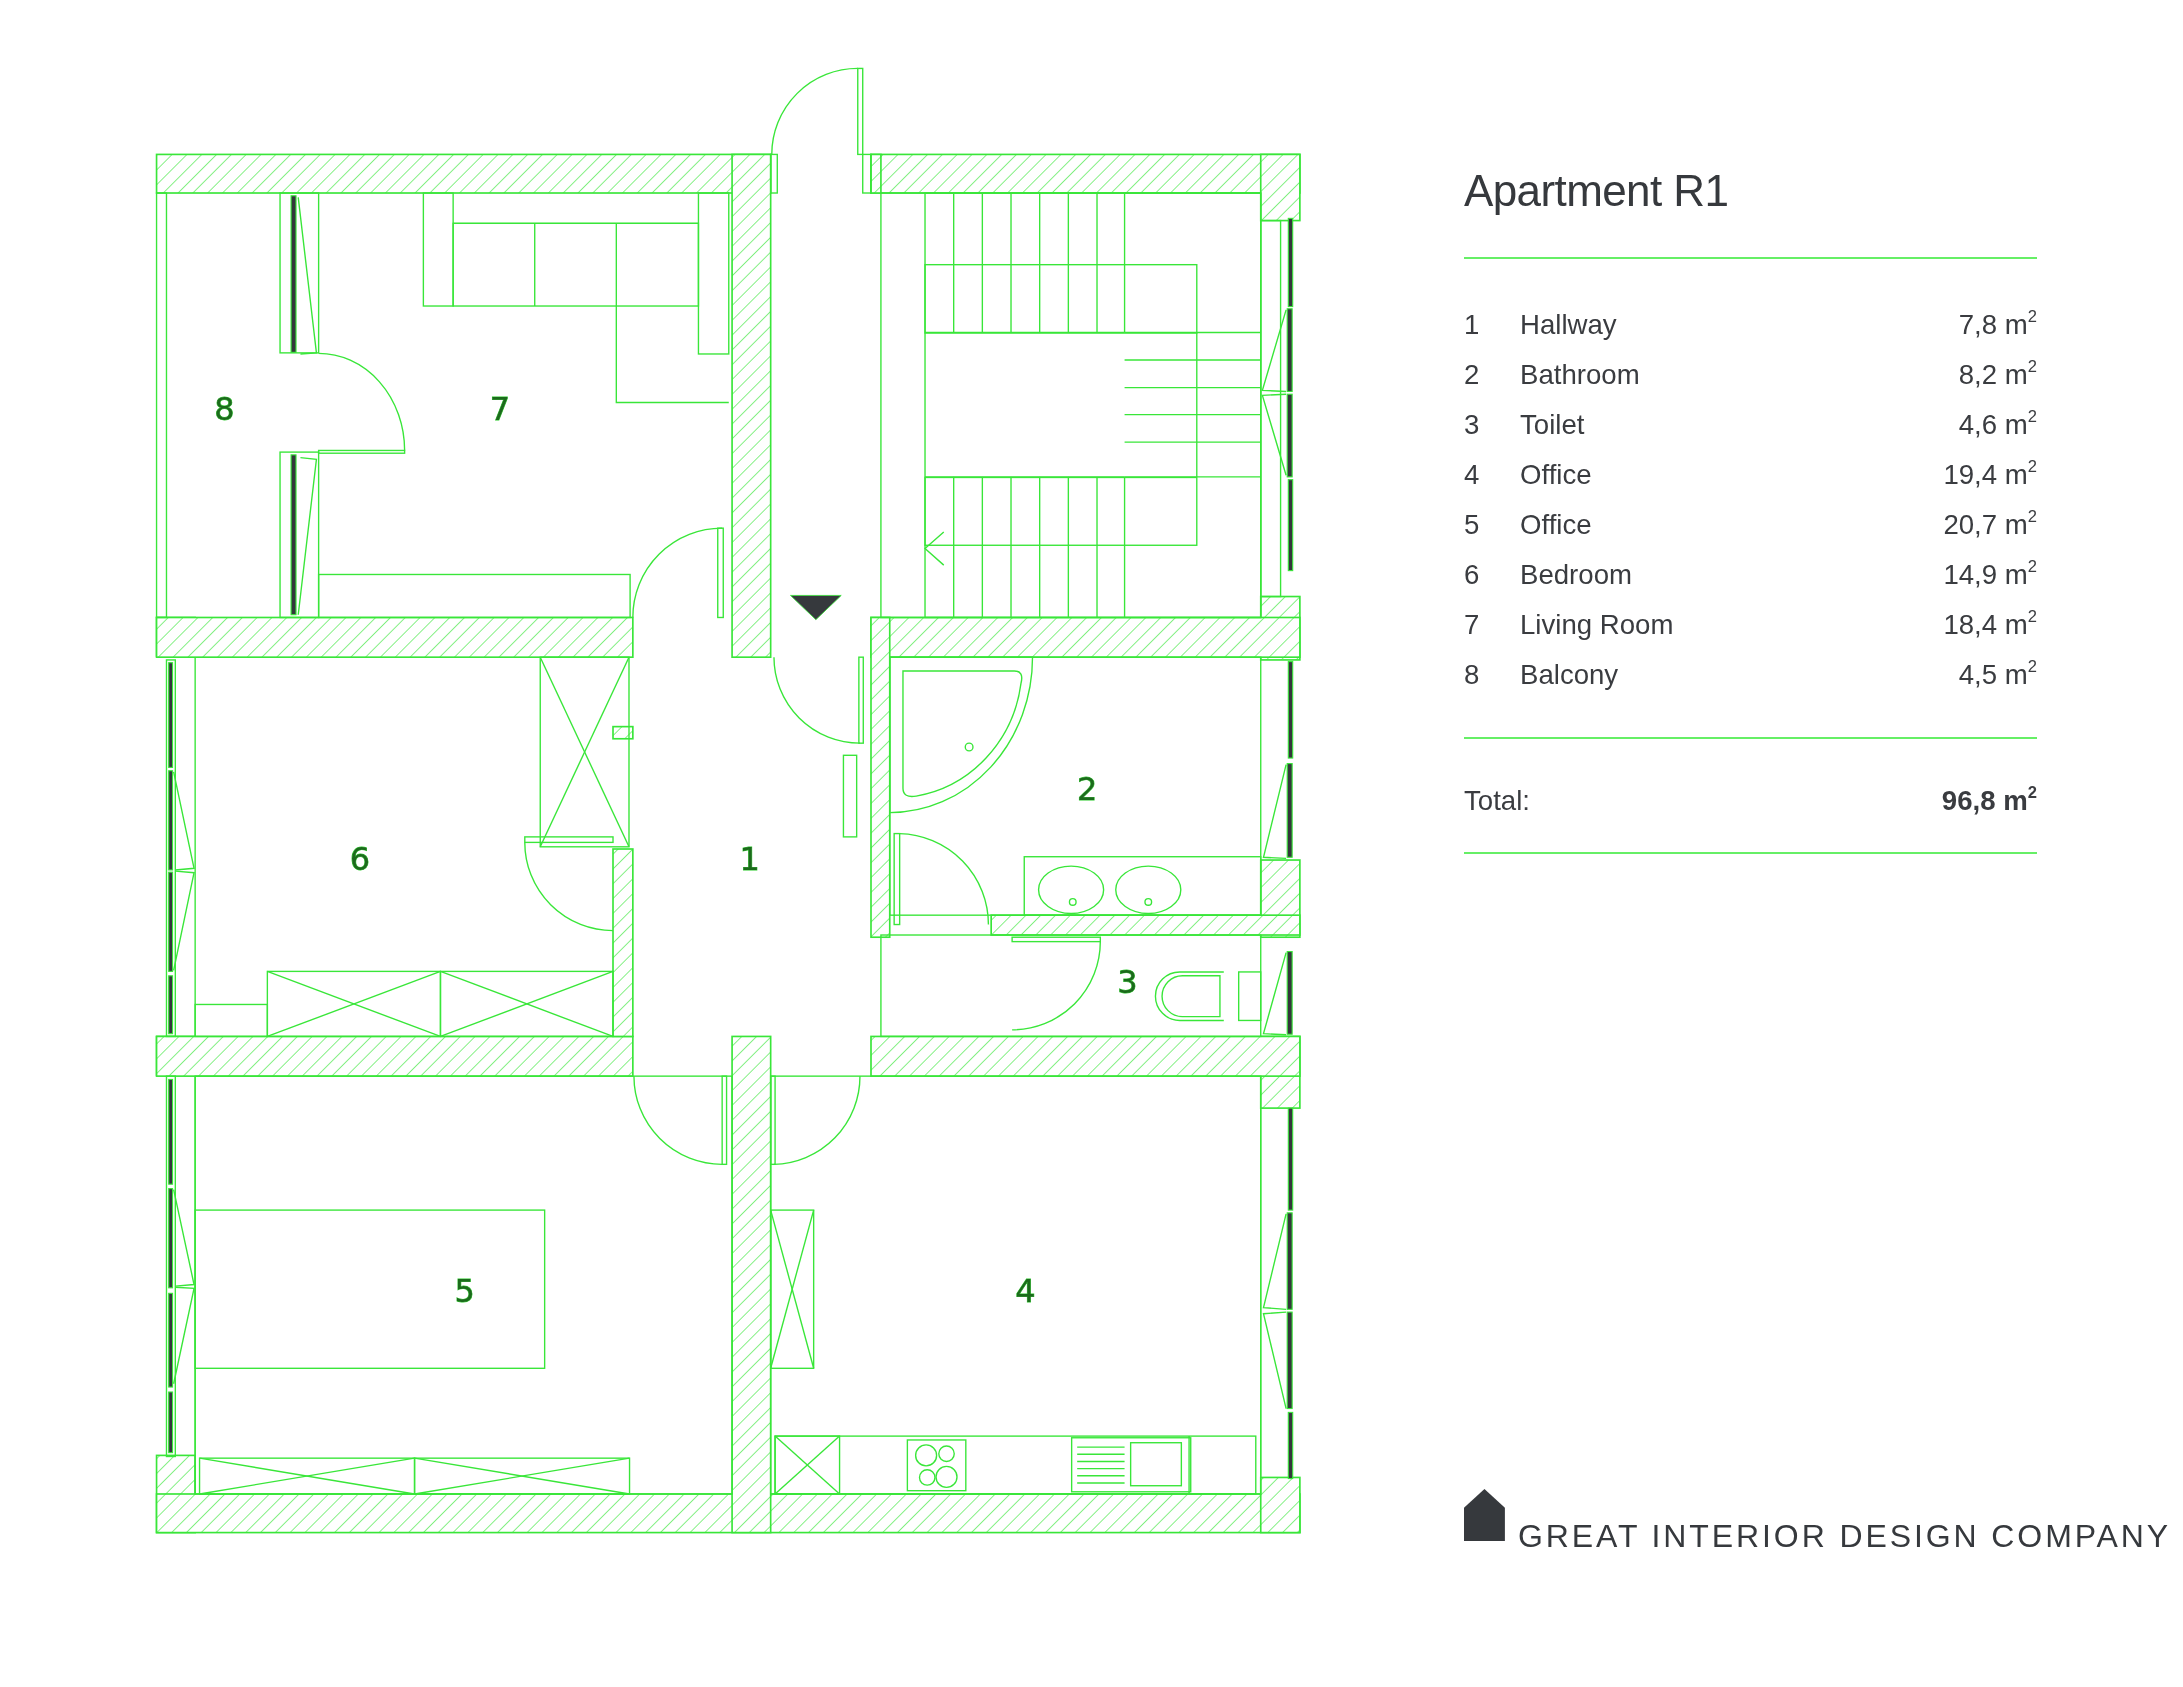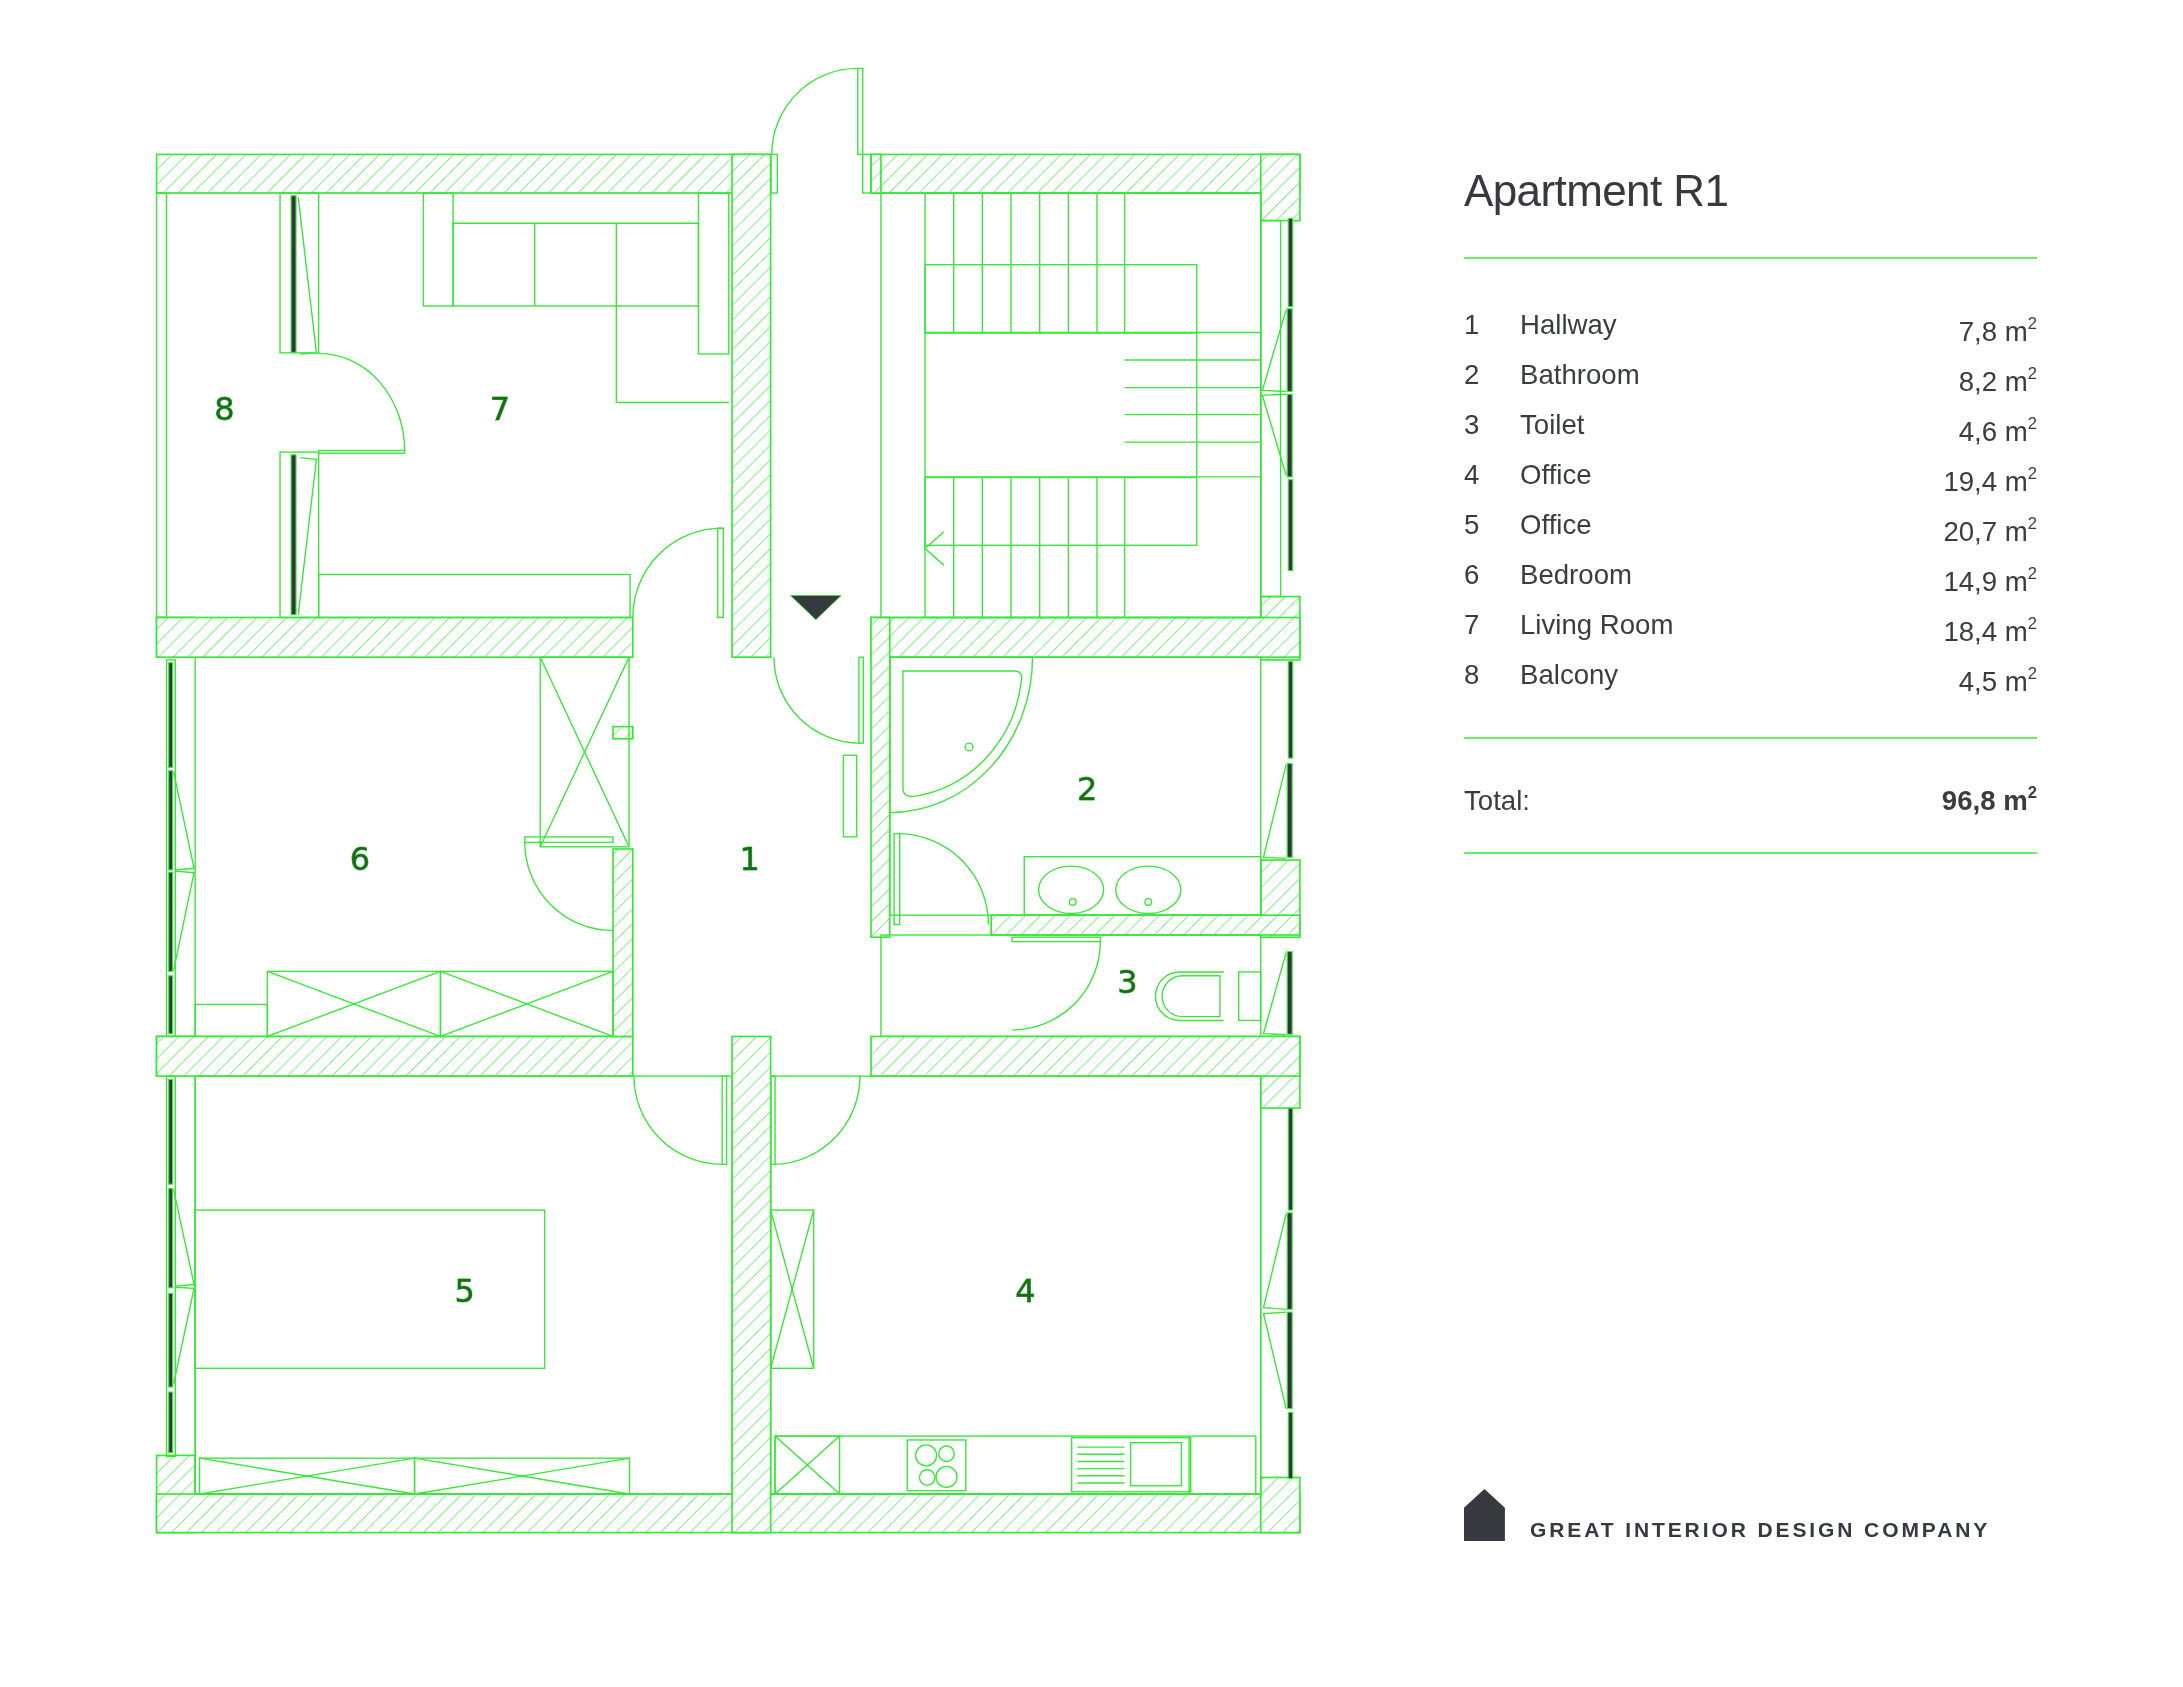"7,8 m2" .row .area { top: 7px -> 0 }
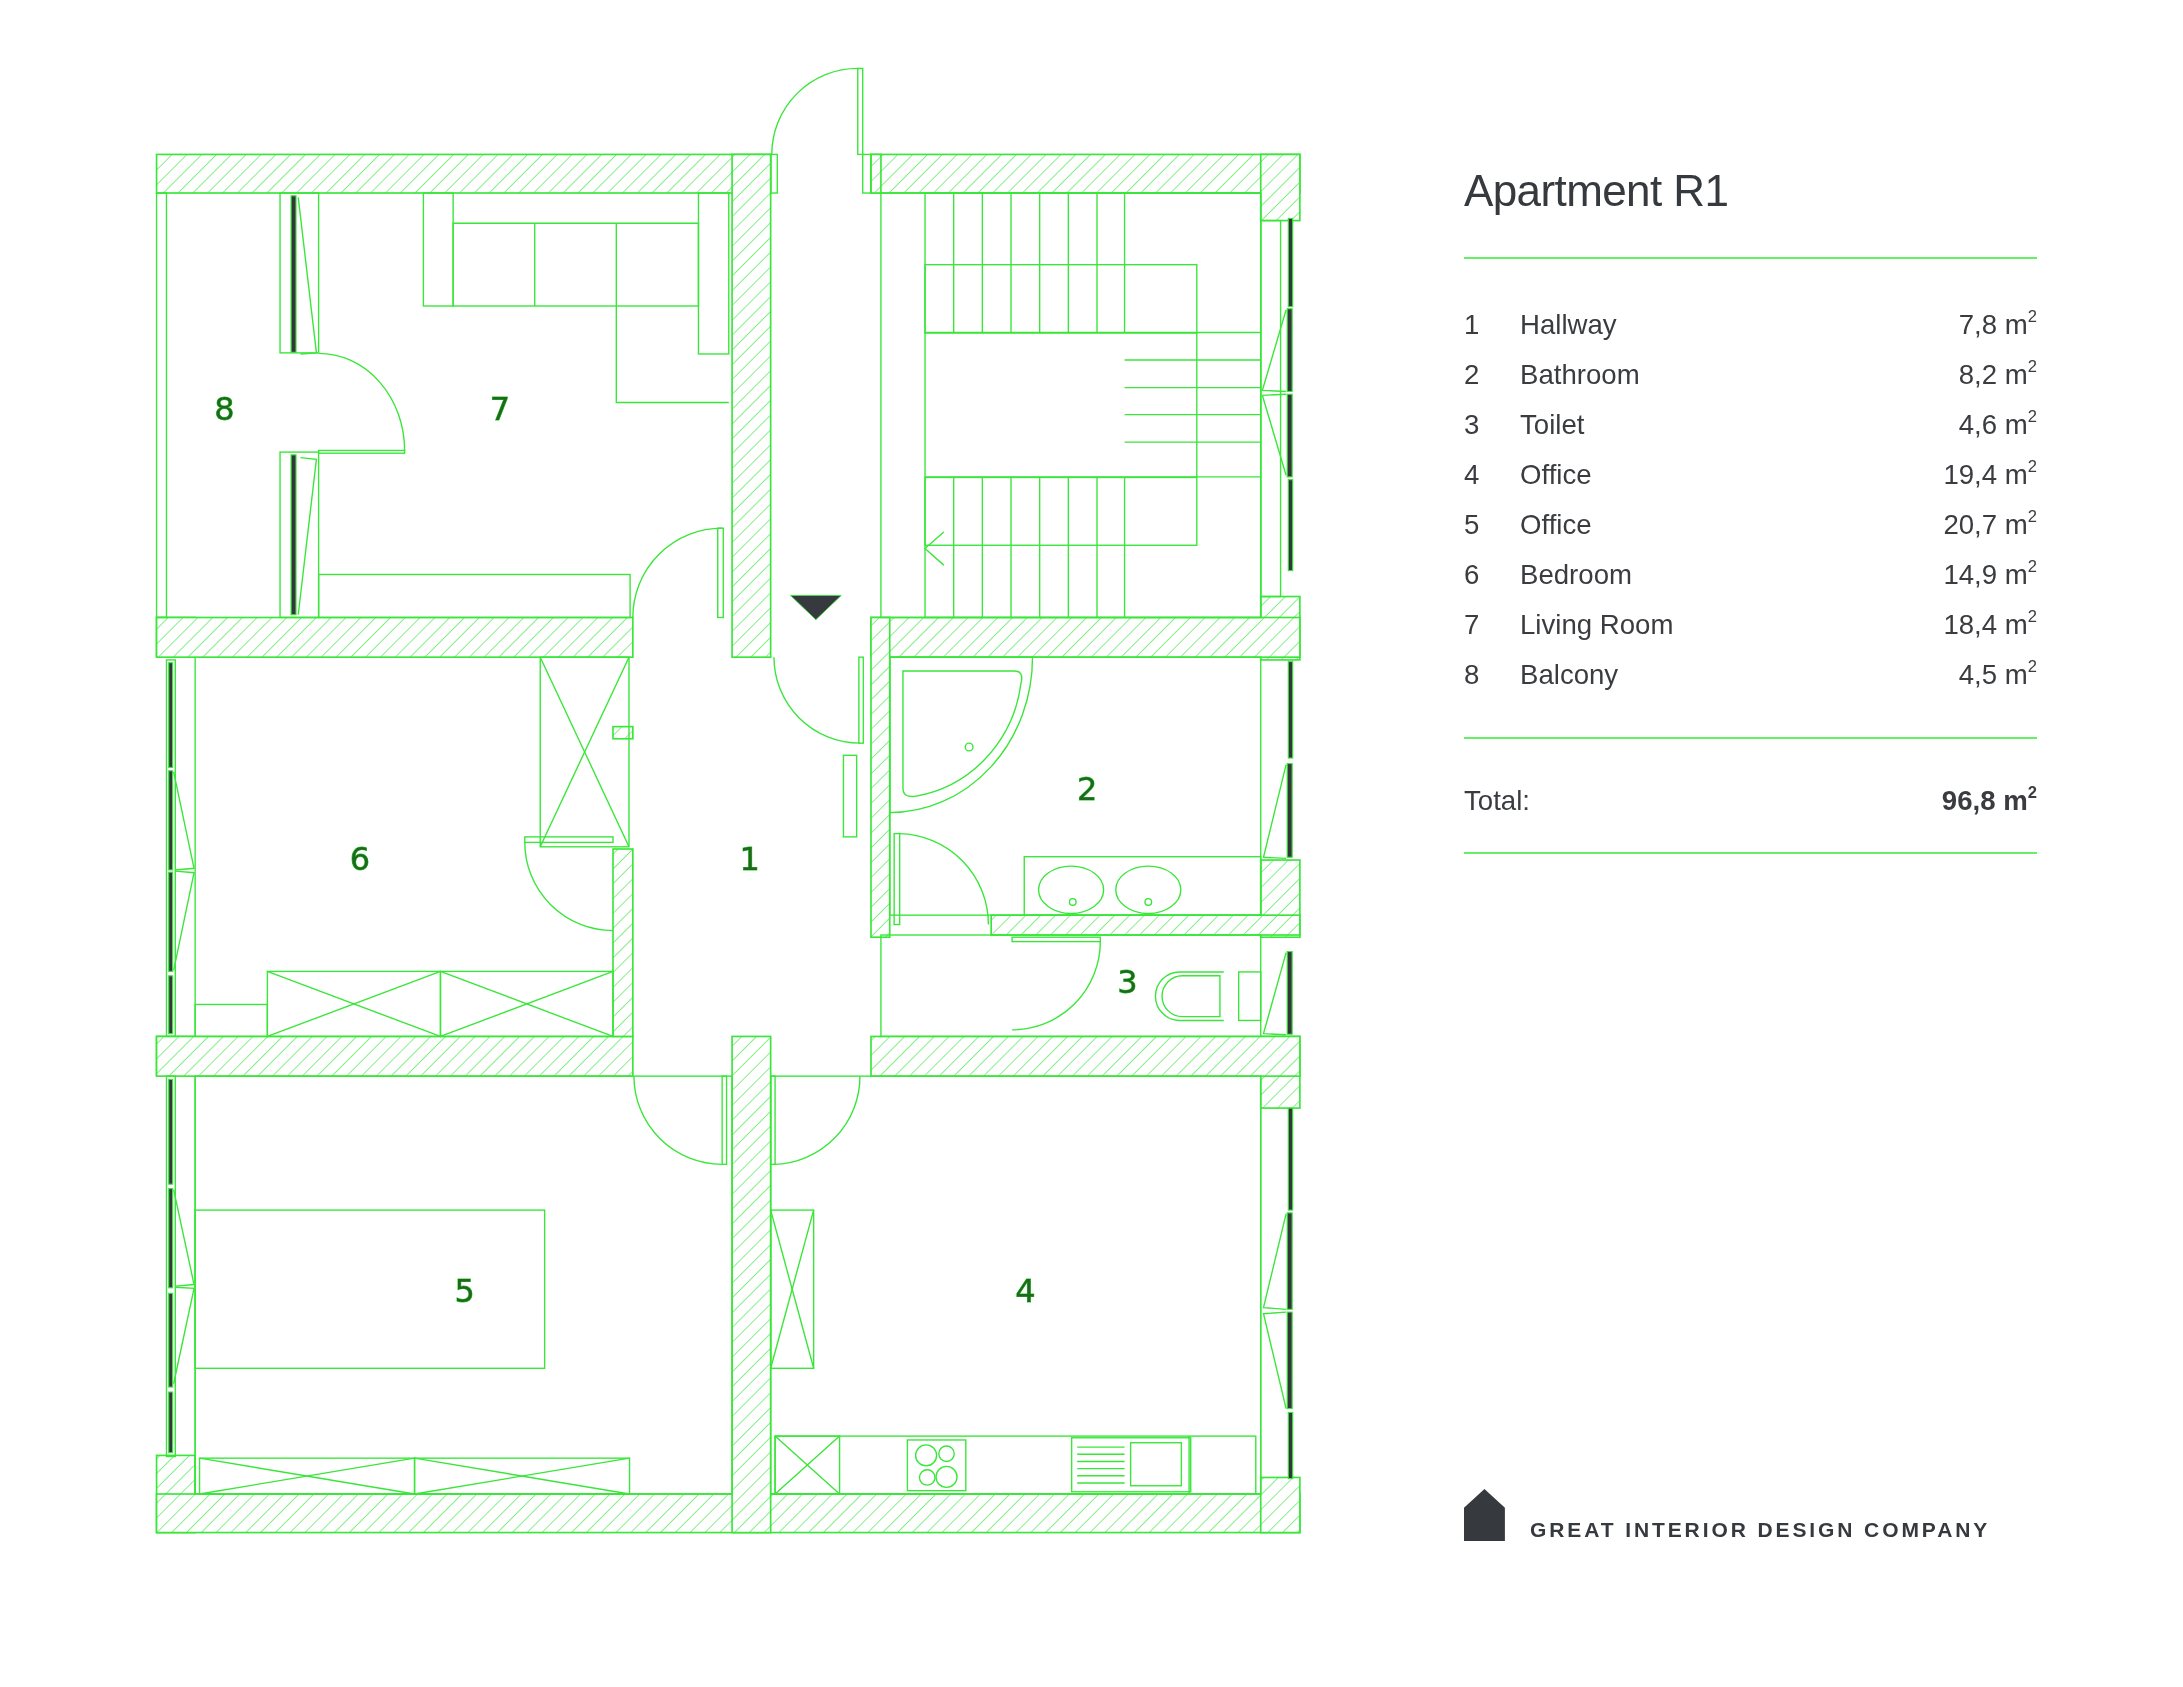"GREAT INTERIOR DESIGN COMPANY" .brand .name { font-size: 21px -> 32px; font-weight: bold -> normal; left: 66px -> 54px }
